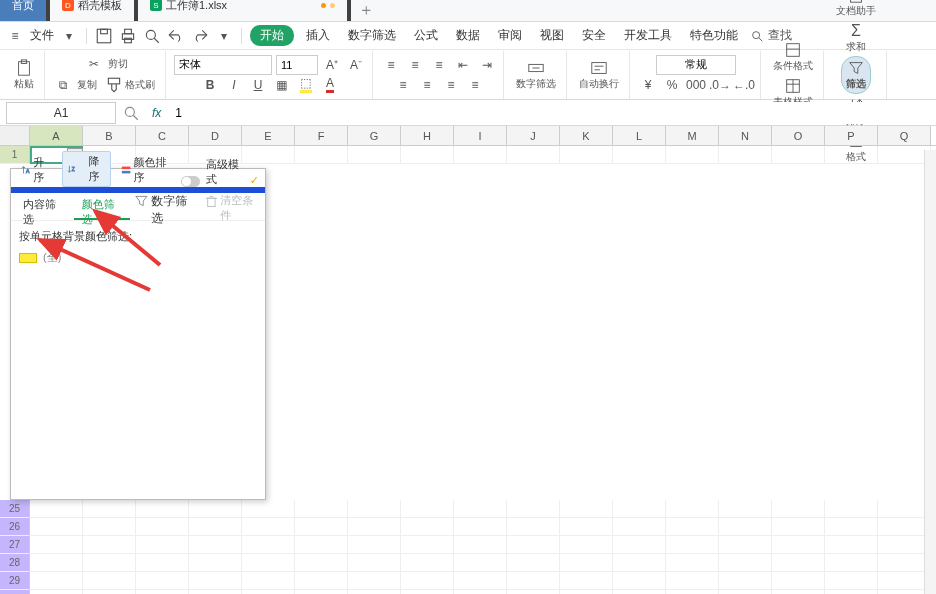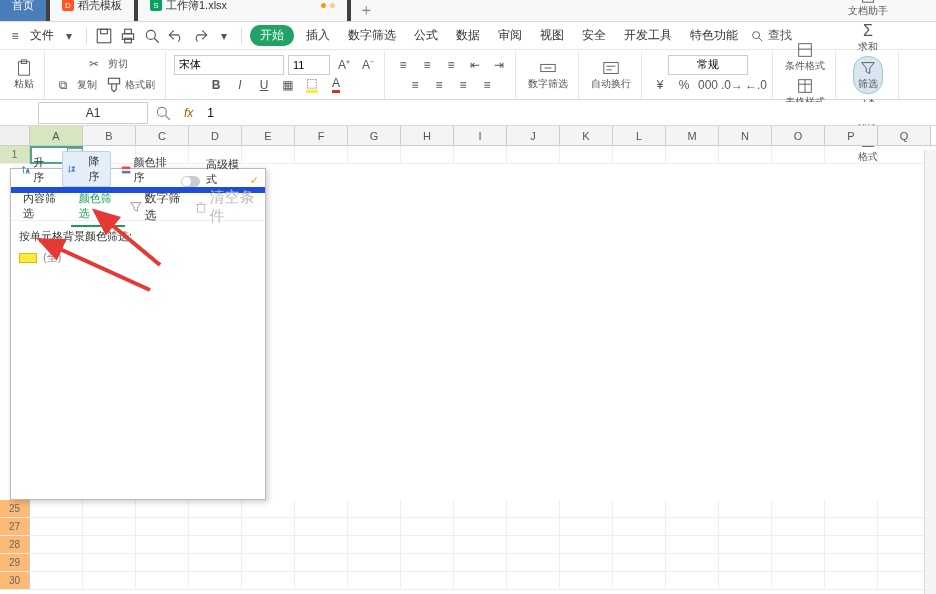"宋体" .fontsel { width: 110px -> 98px }
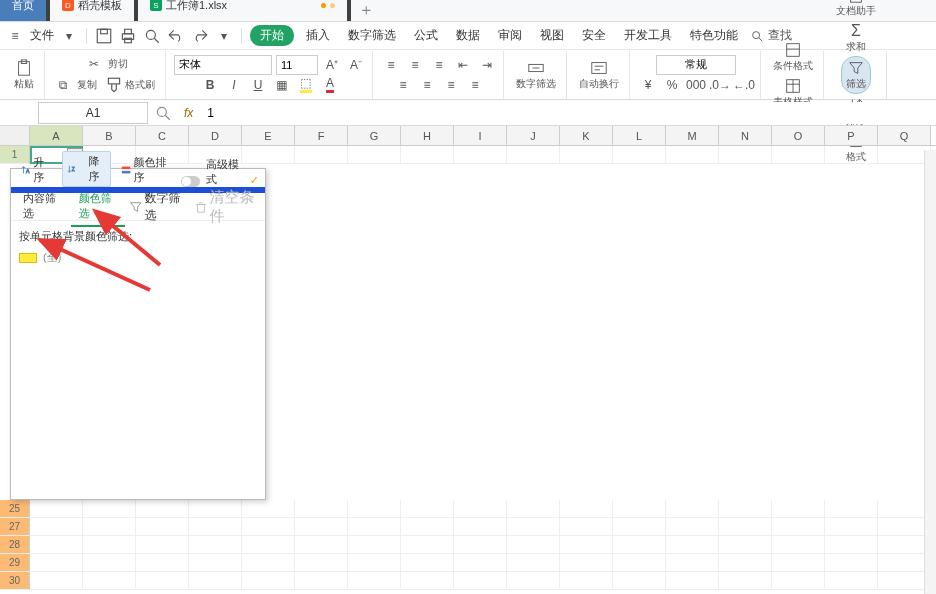"筛选" .bigbtn.sel { font-weight: none -> bold }
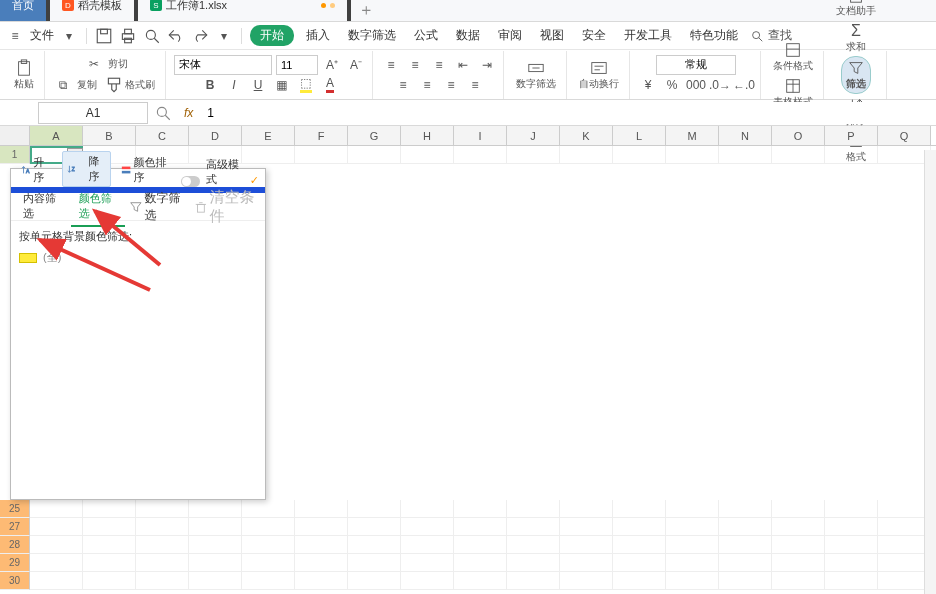"A1" .fbar { padding-left: 32px -> none }
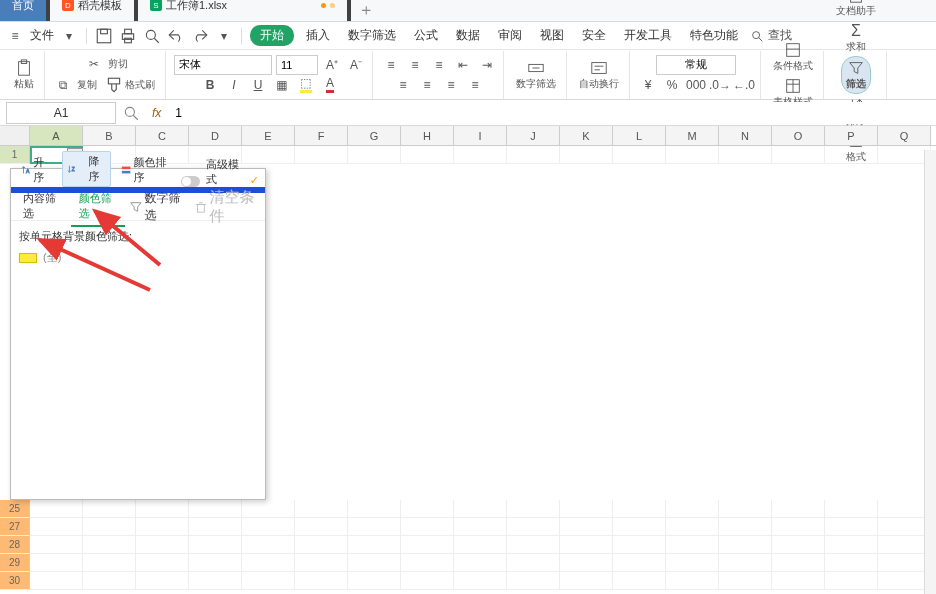"fx" .fx { color: #a16207 -> #0f766e }
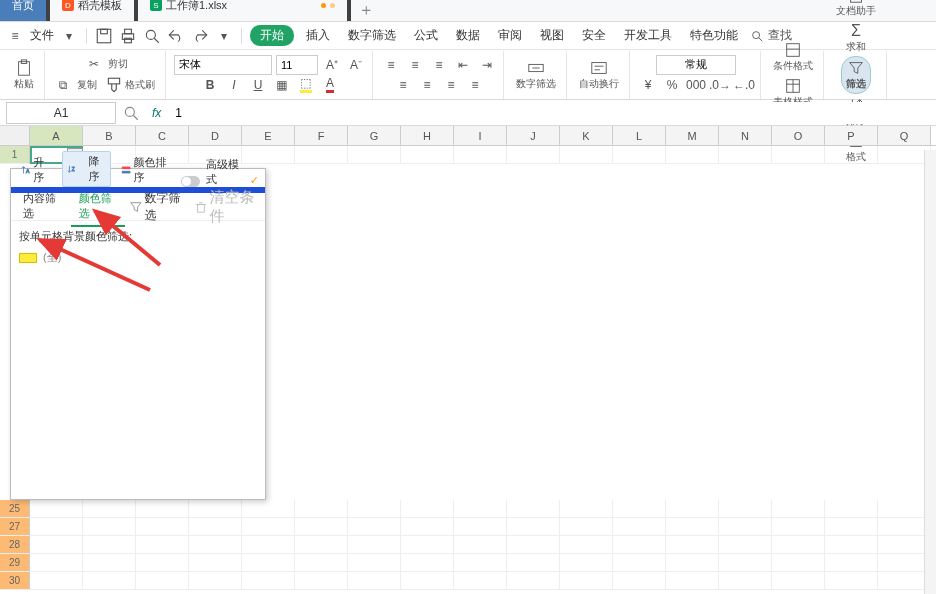"内容筛选" .popup .tbs { align-items: center -> none }
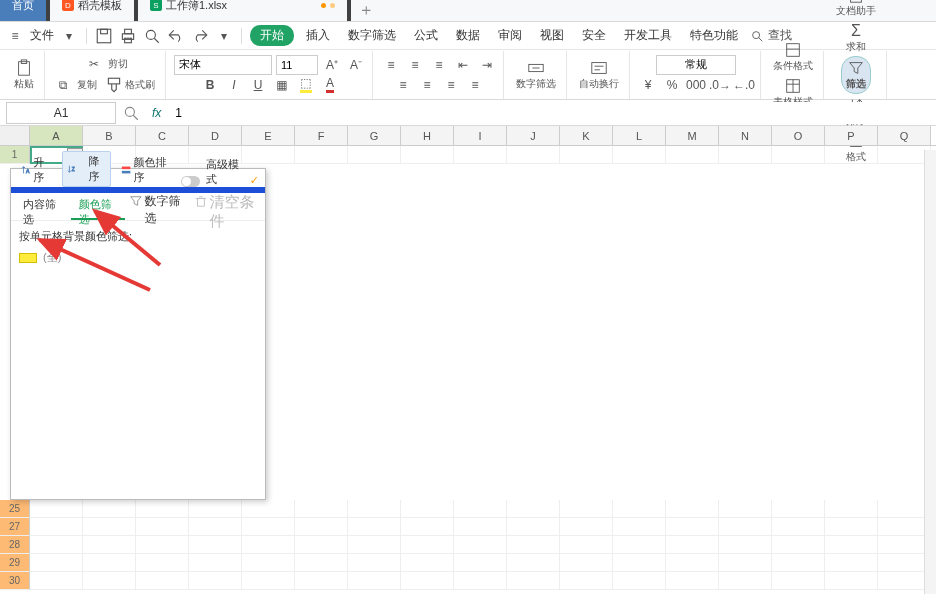"清空条件" .tbs .muted { font-size: 15px -> 11px }
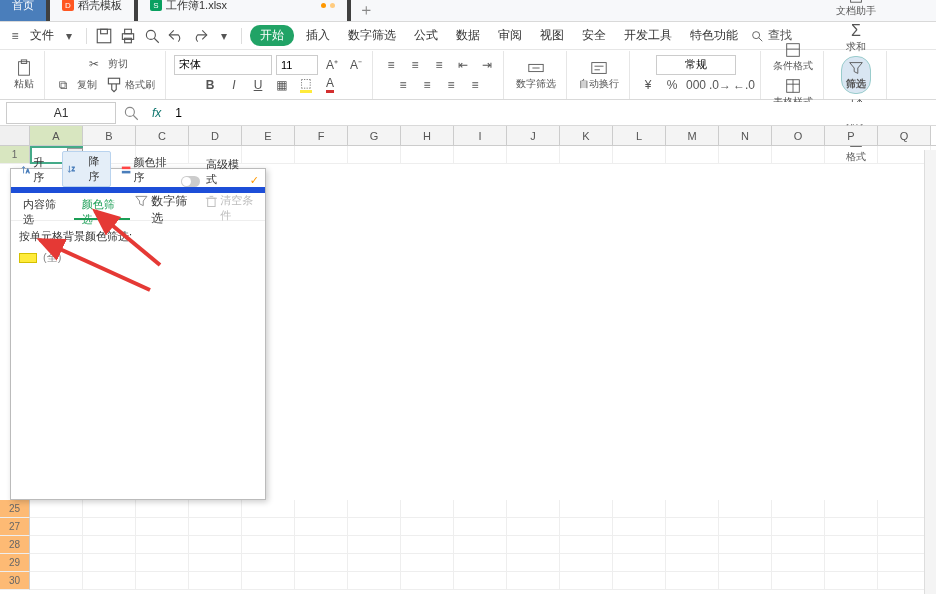"25" .rowhdr { background: #fdba74 -> #c4b5fd }
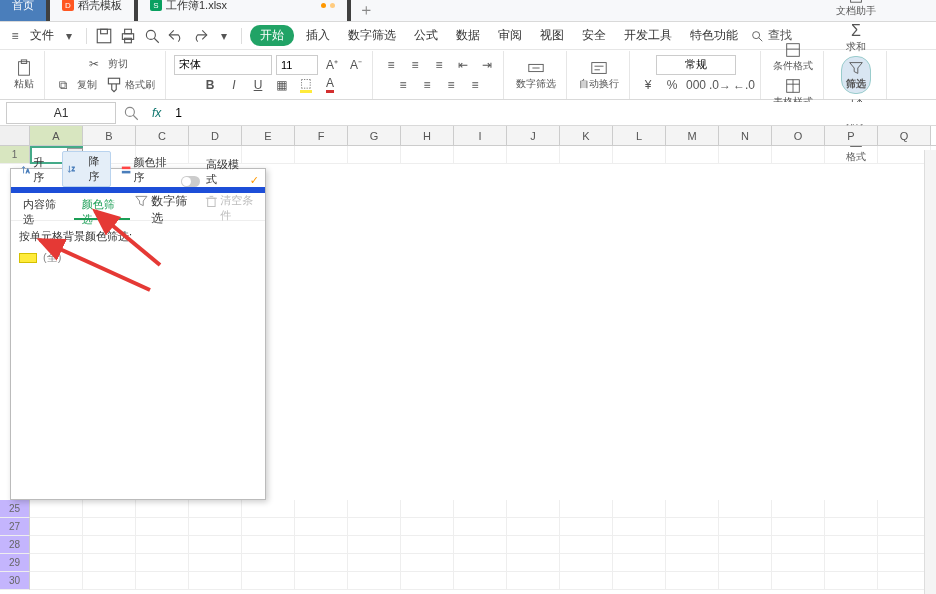"26" div.rw { html: none -> <div> <div>26</div> <div></div> <div></div> <div></div> <div></div> <div></div> <div></div> <div></div> <div></div> <div></div> <div></div> <div></div> <div></div> <div></div> <div></div> <div></div> <div></div> <div></div> </div> }
